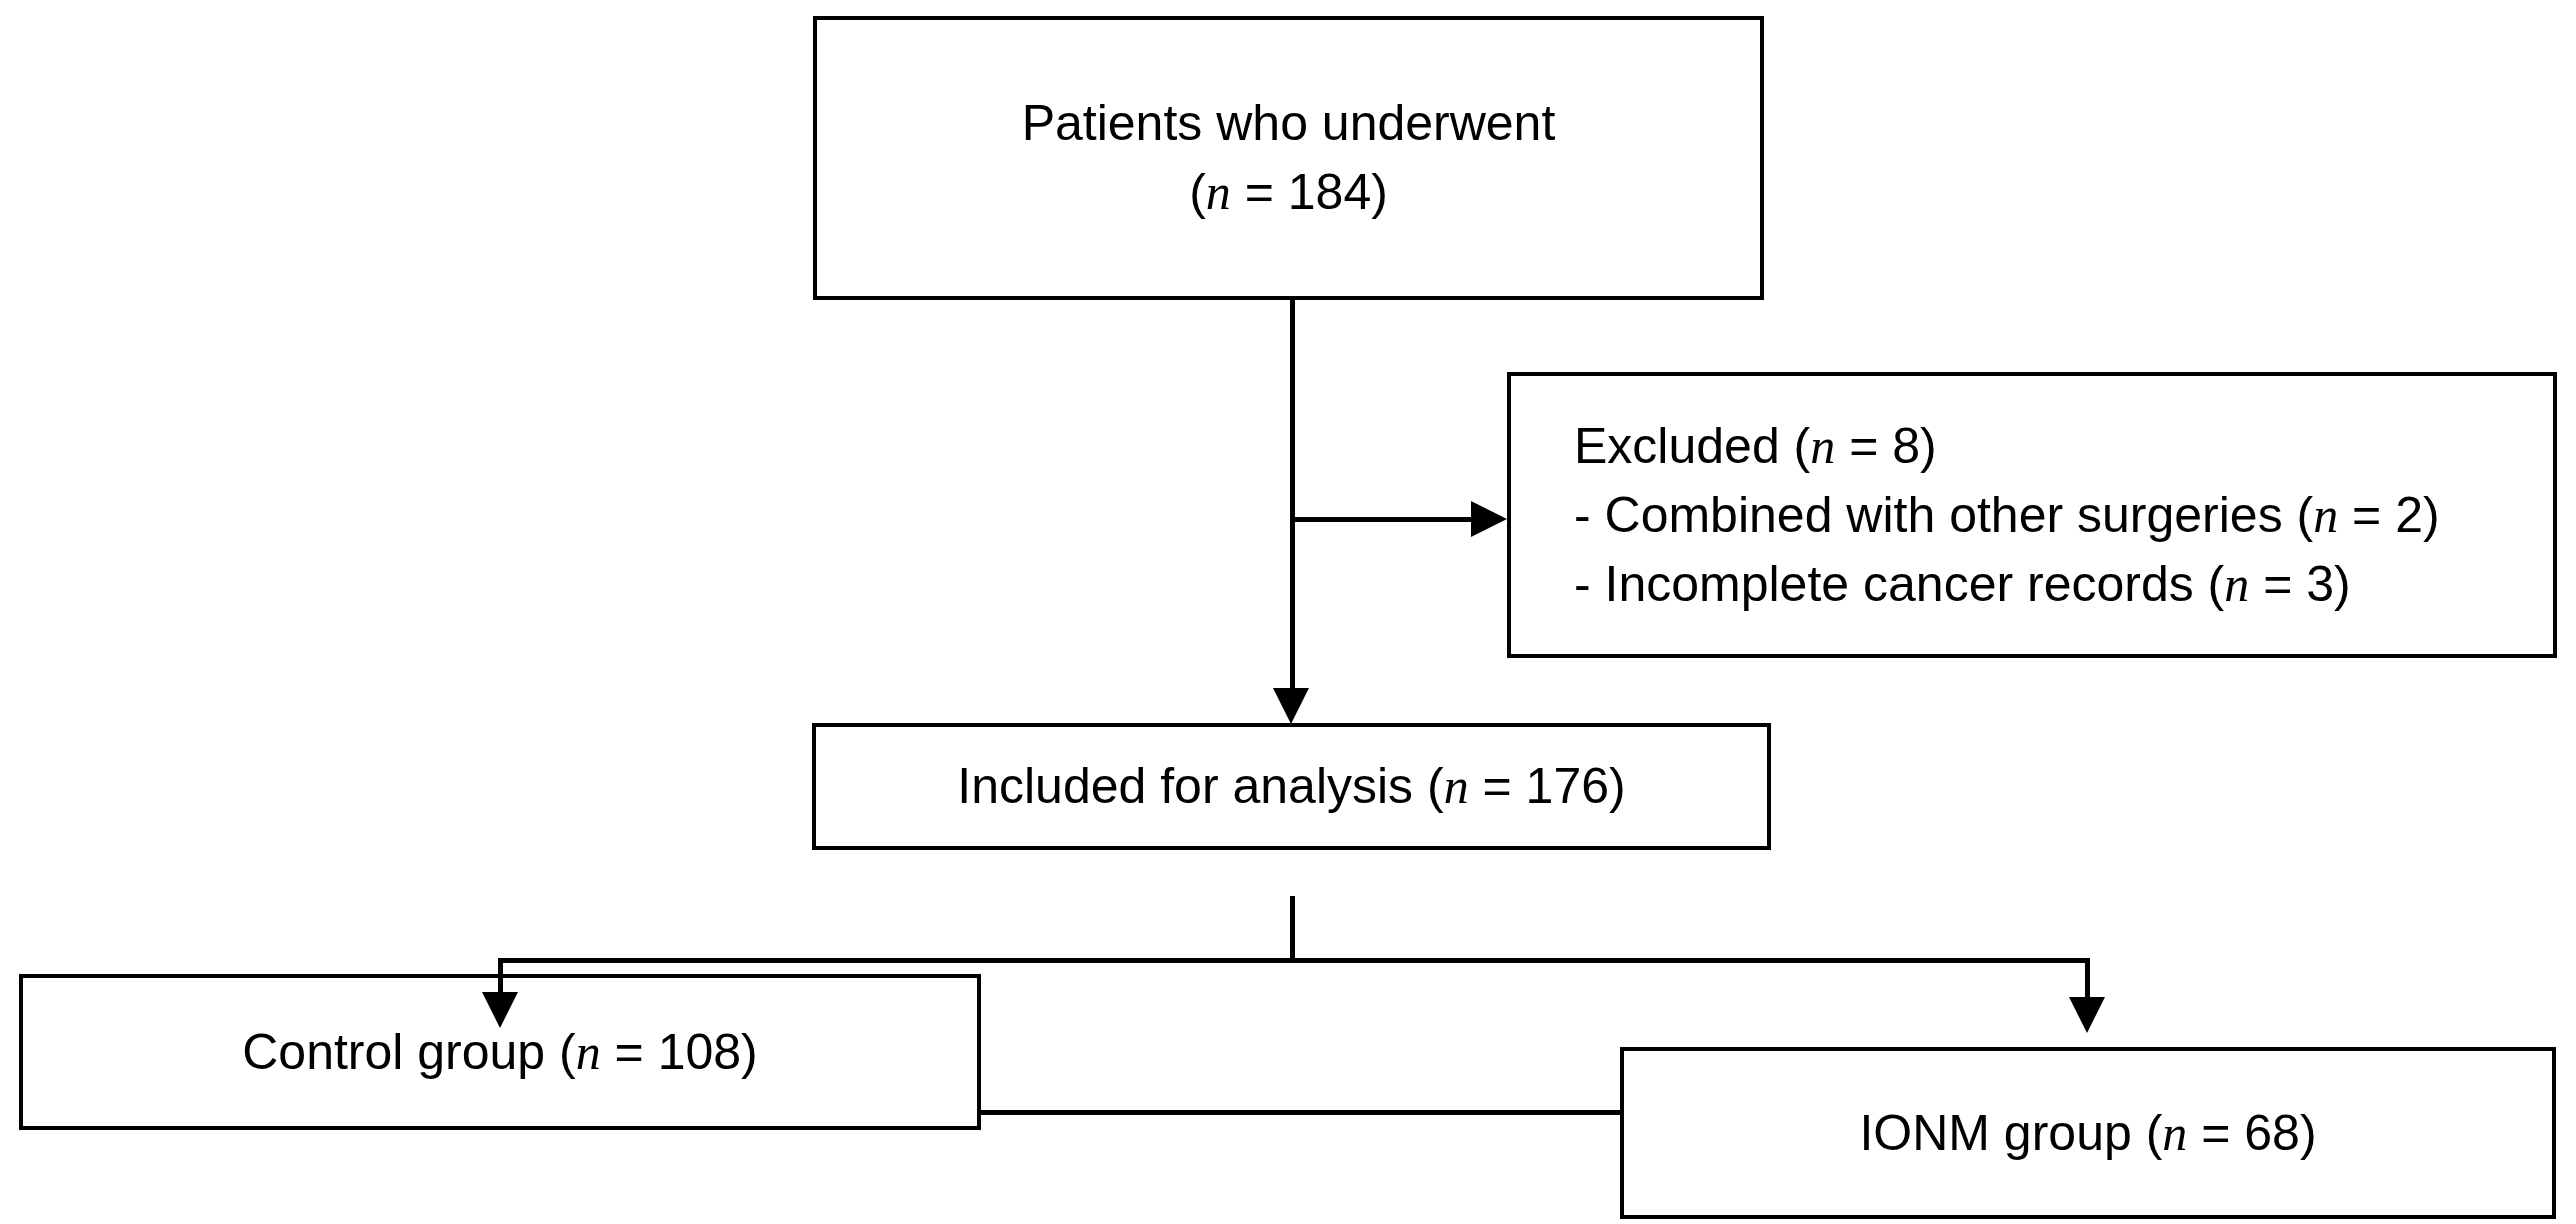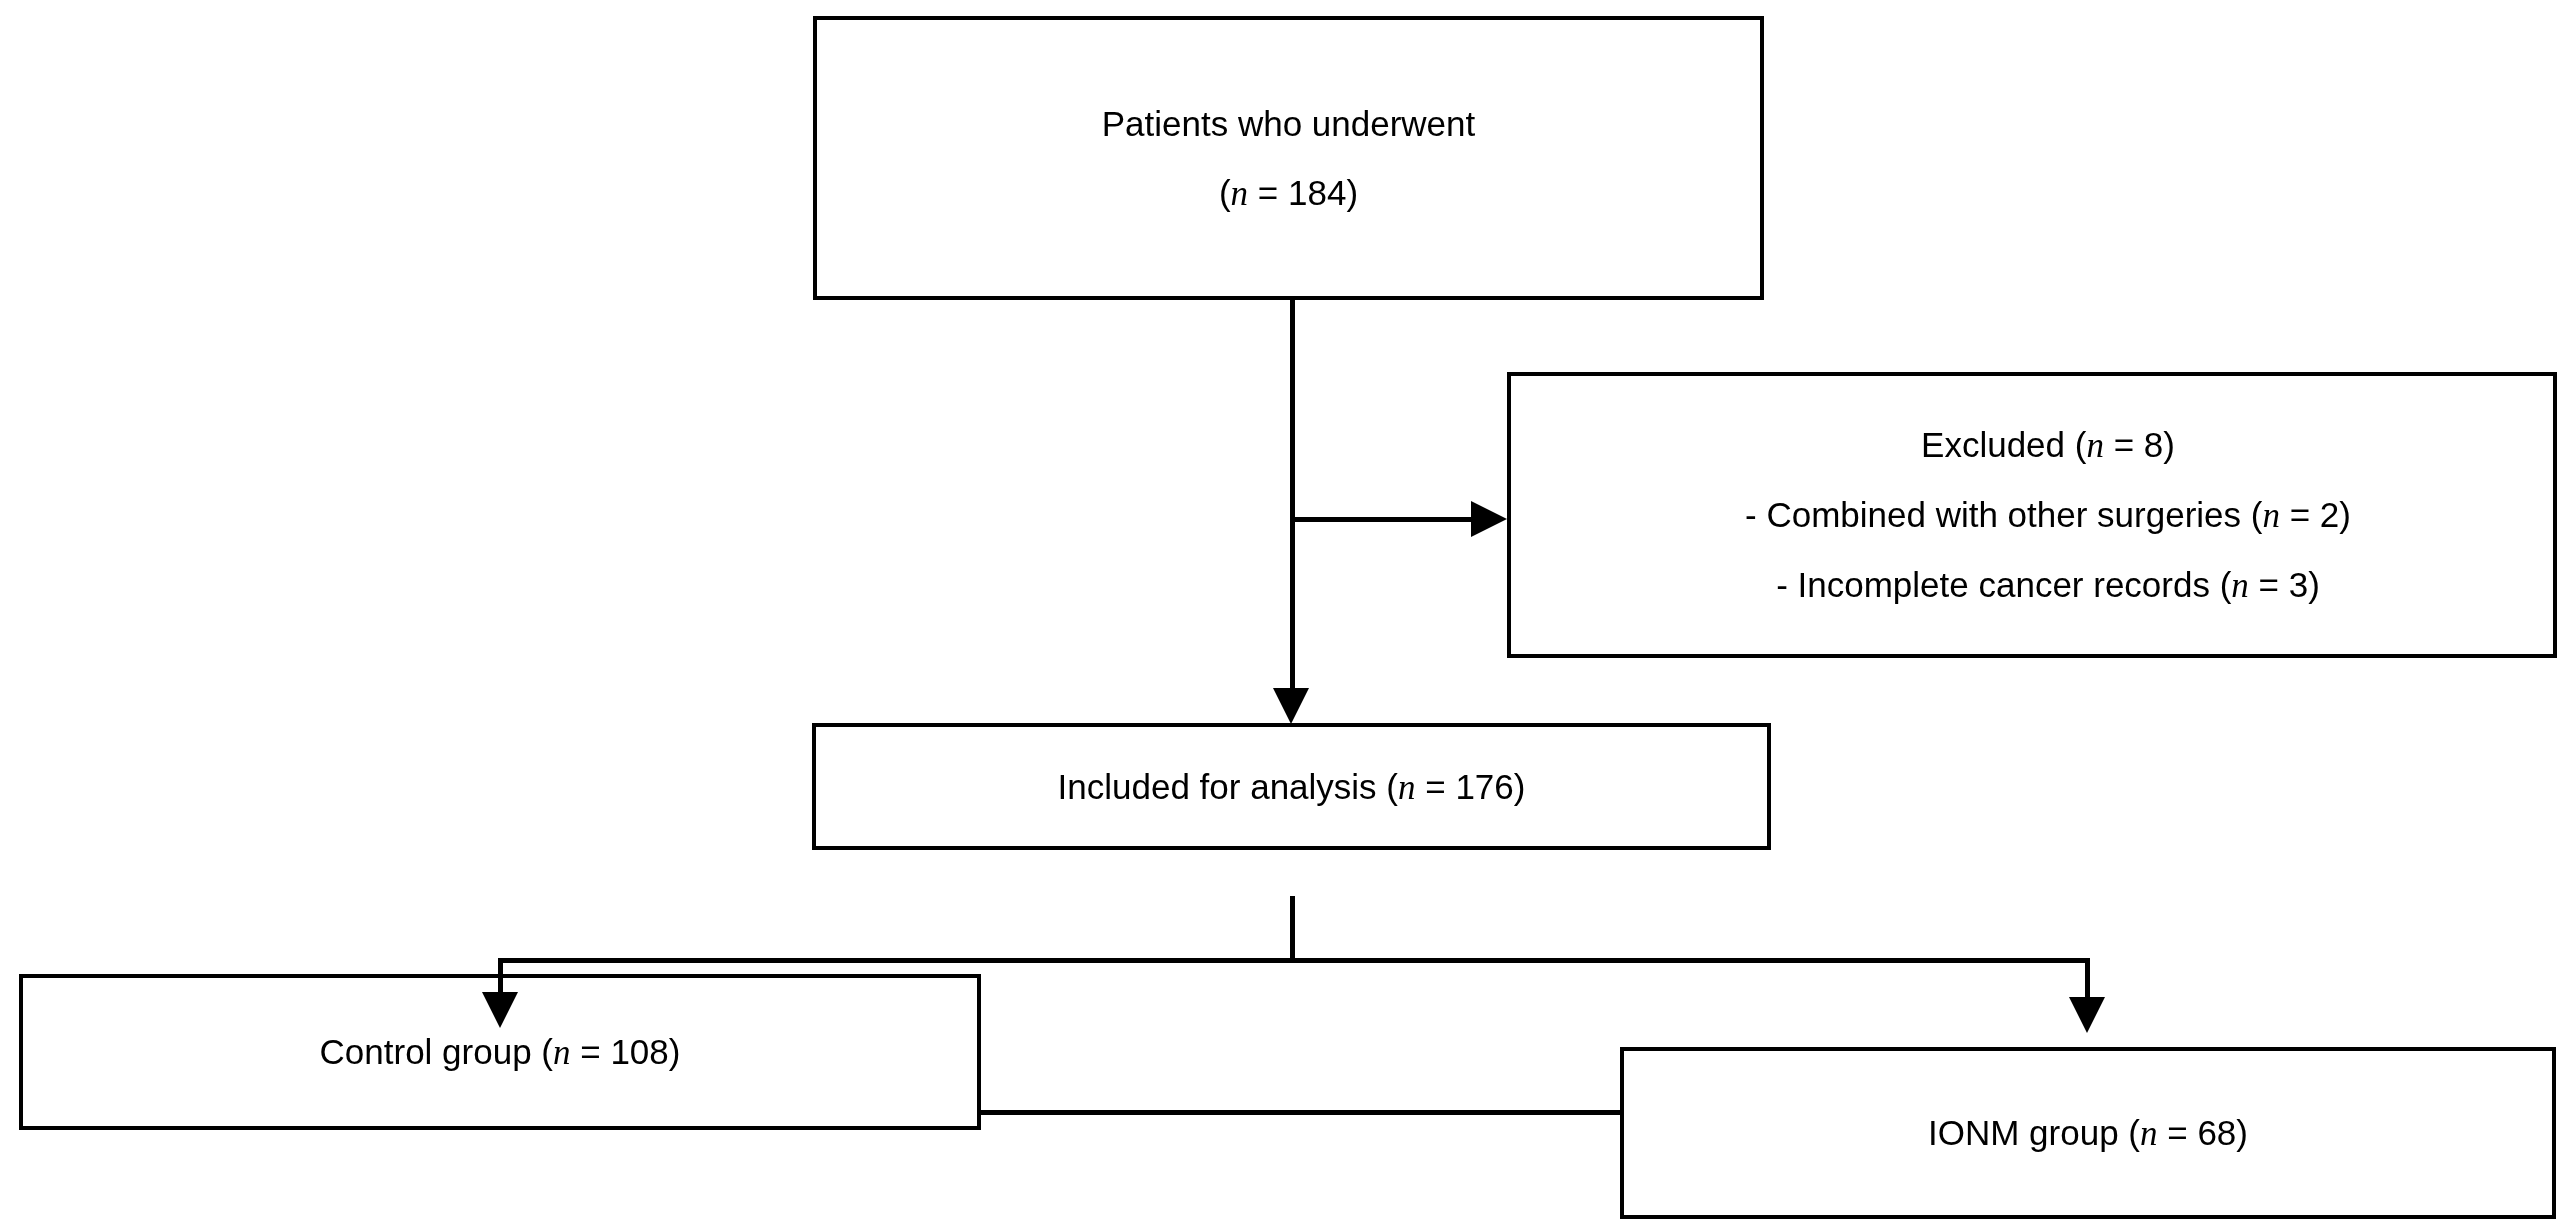"Patients who underwent" .canvas { font-size: 35px -> 50px }
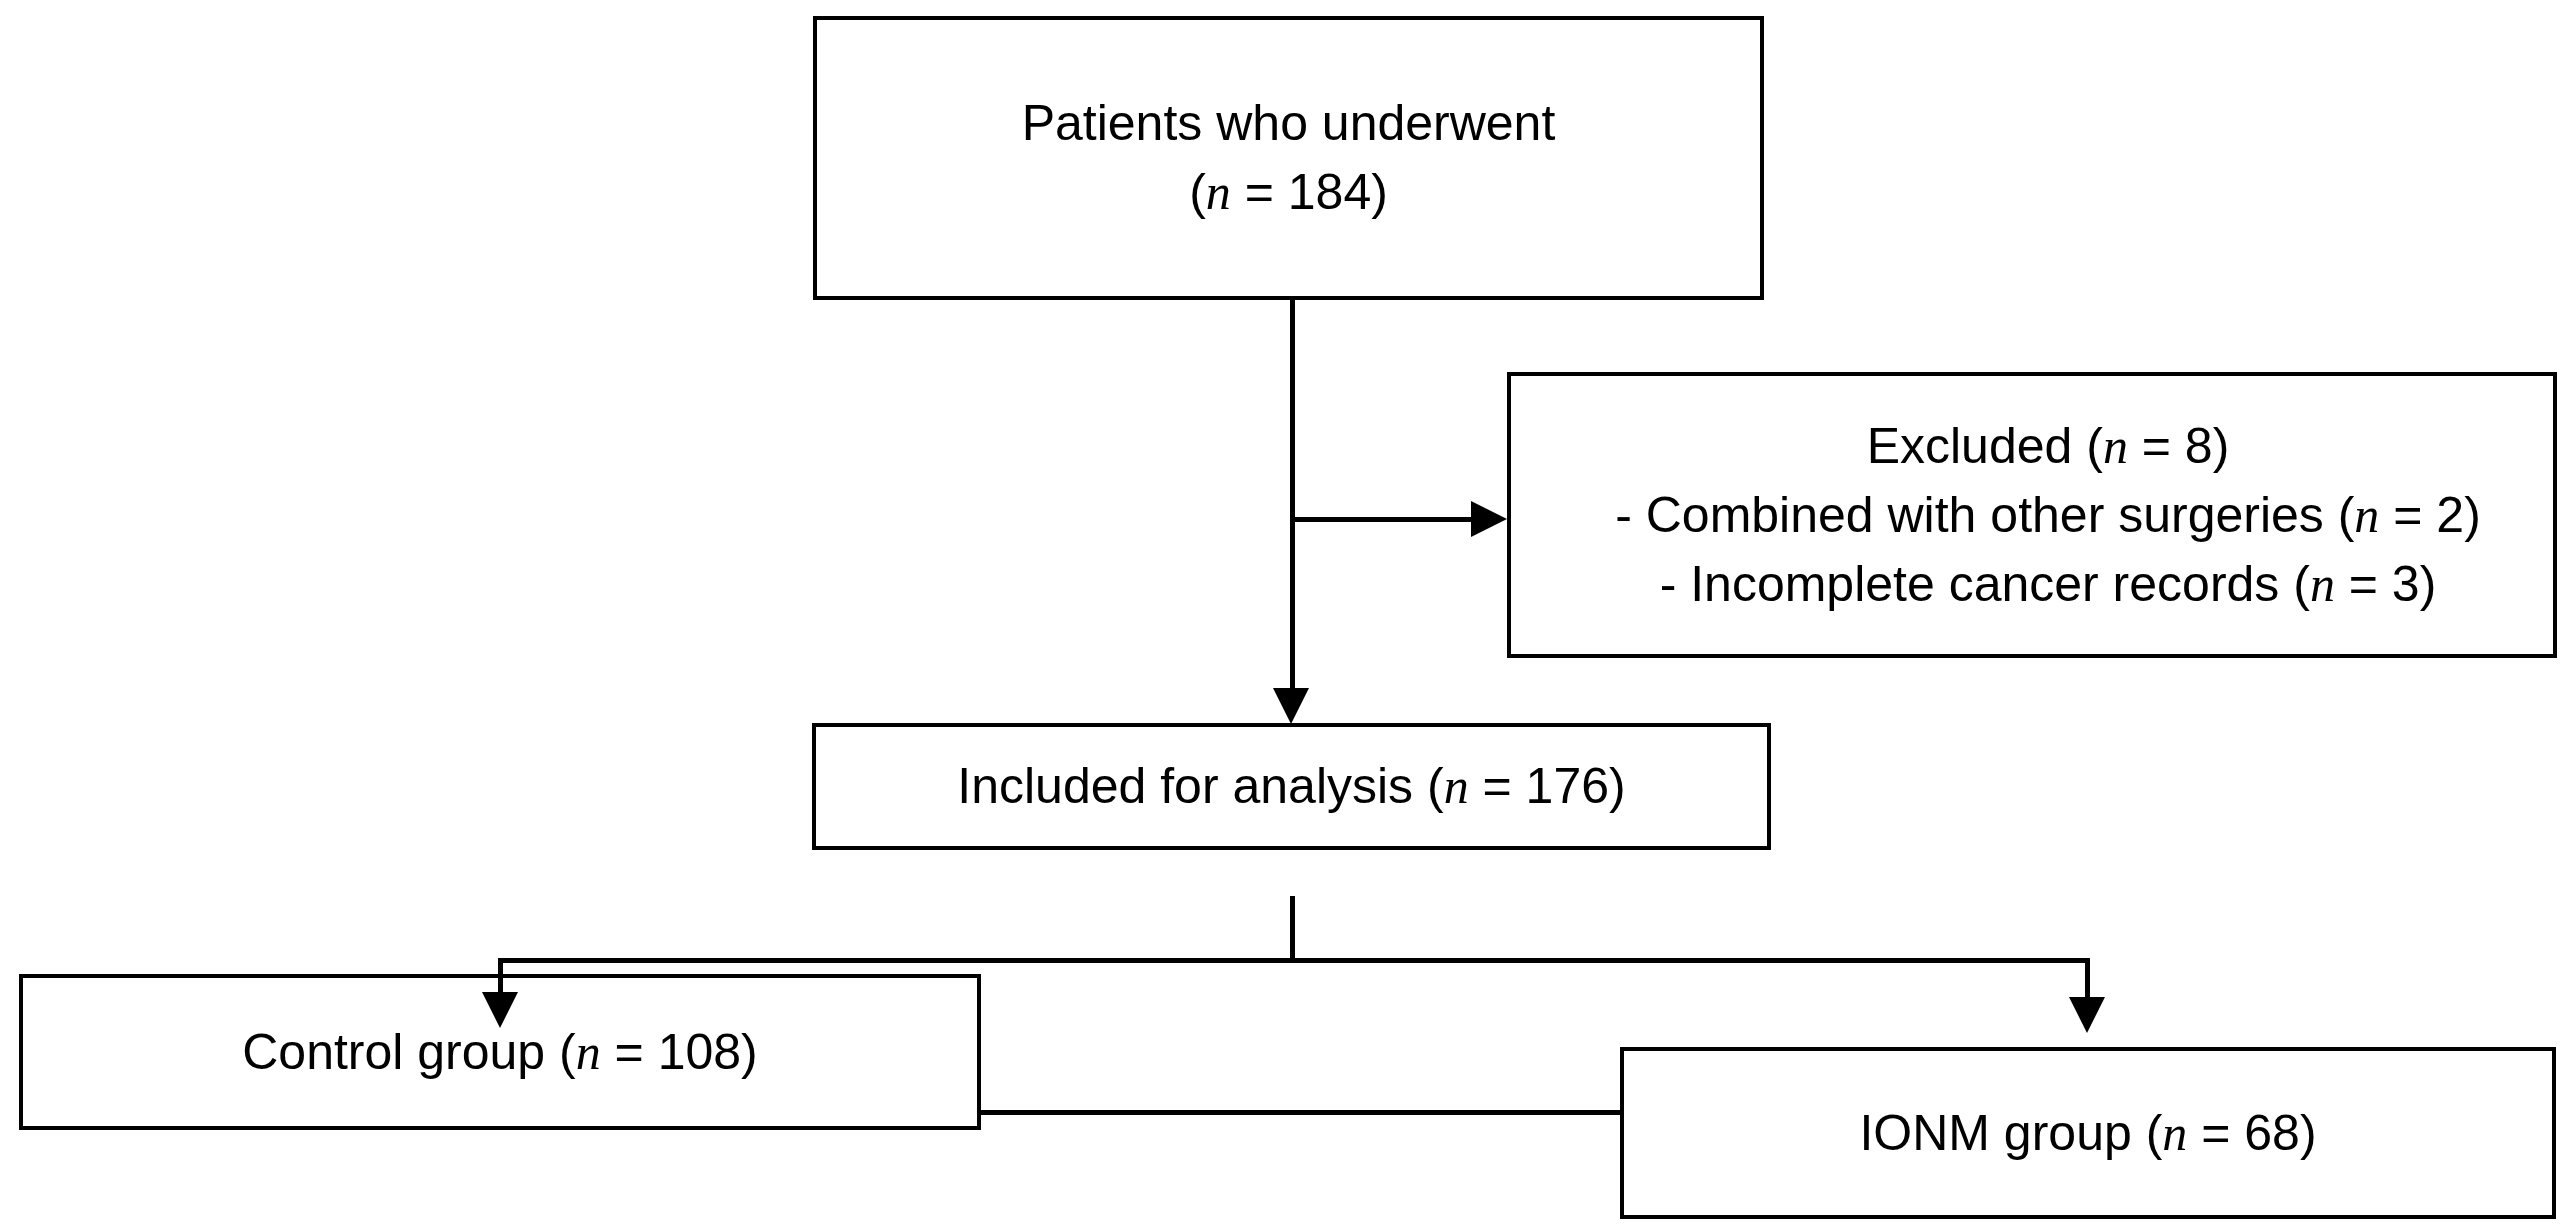"Excluded (n = 8)" .box.left { padding-left: none -> 20px; text-align: center -> left }
